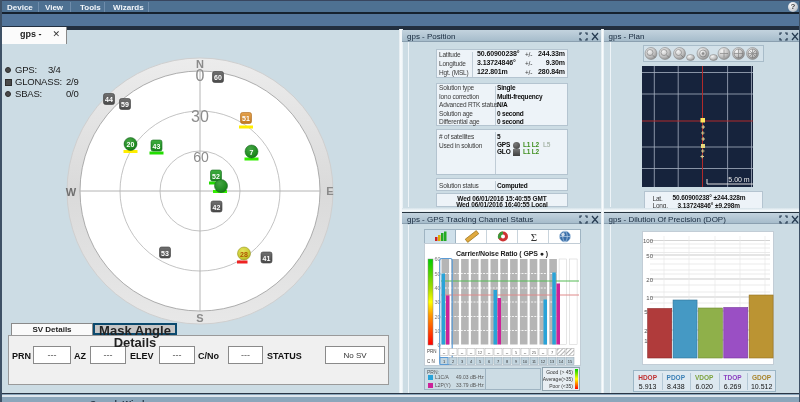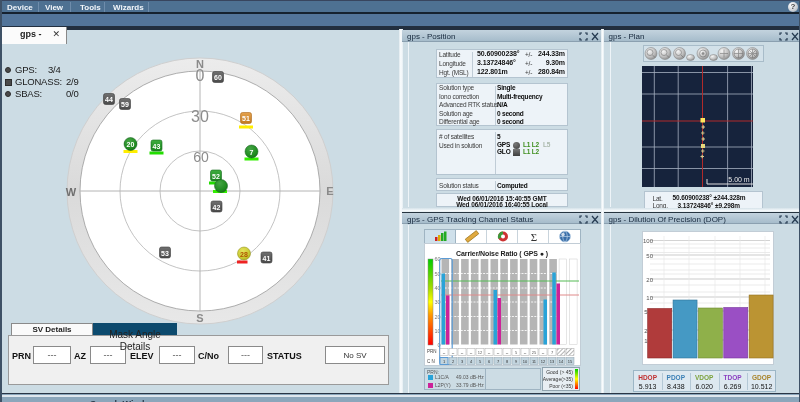"Mask Angle Details" div.abs { border: 6px solid #0c4a6e -> 2px solid #0c4a6e; font-size: 10px -> 13px; font-weight: normal -> bold }
